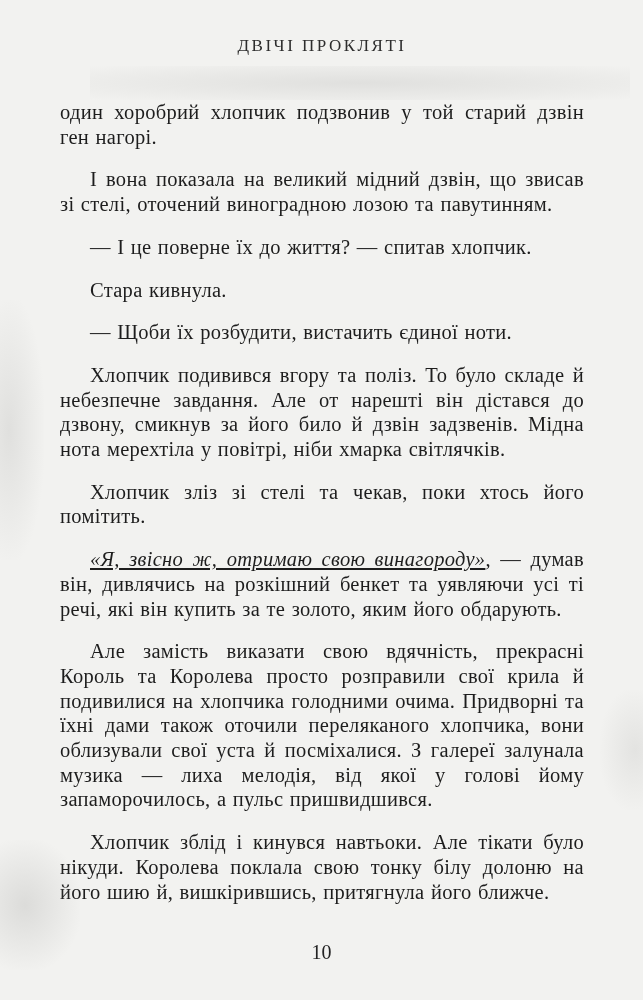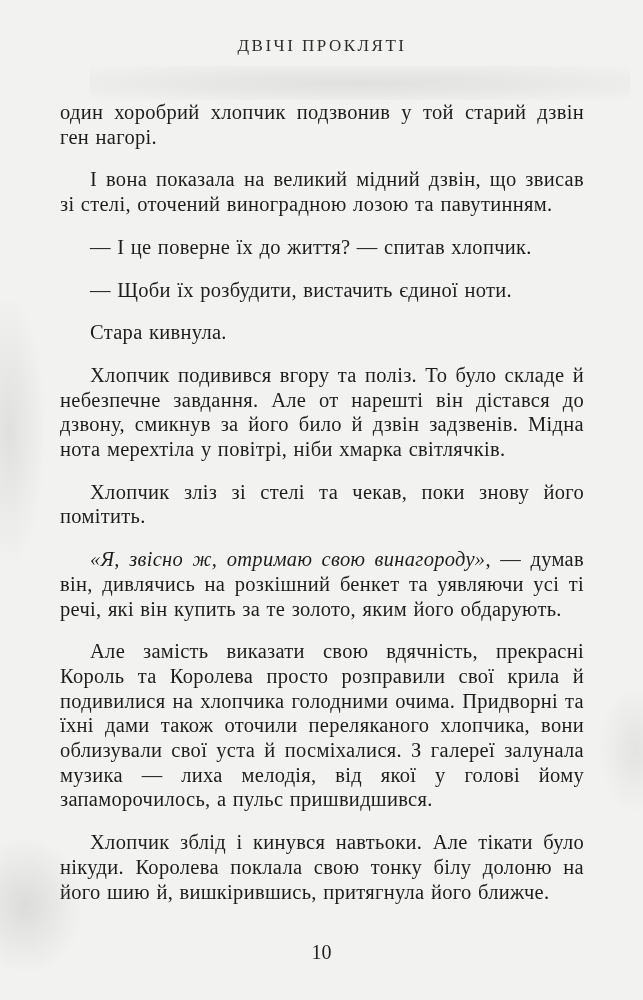"— Щоби їх розбудити, вистачить" p.indent { order: before "Стара кивнула." -> after "Стара кивнула." }
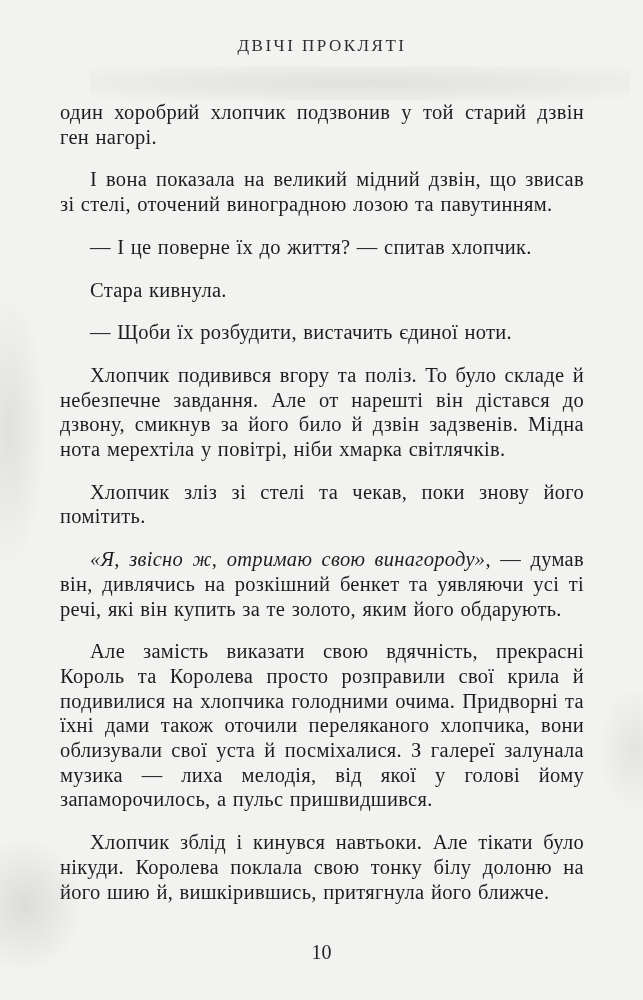"Хлопчик зліз зі стелі та" p.indent { text: знову -> хтось }
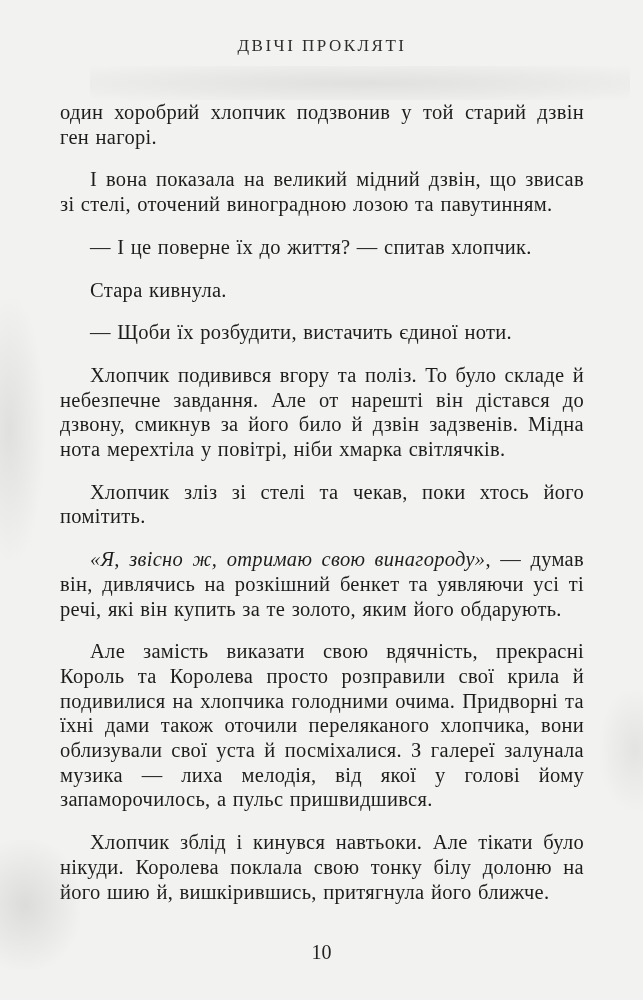"«Я, звісно ж, отримаю свою" .body-text em { text-decoration: none -> underline }
